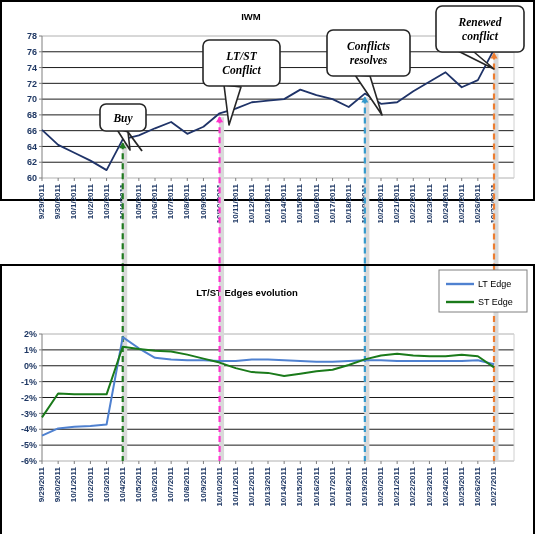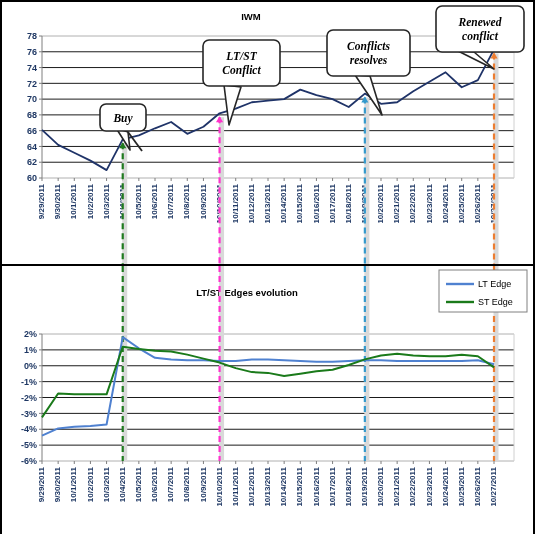"IWM" #panel-top { height: 266px -> 201px }
